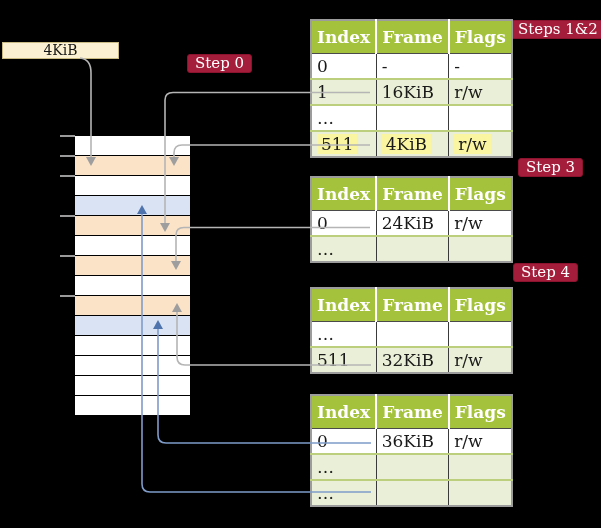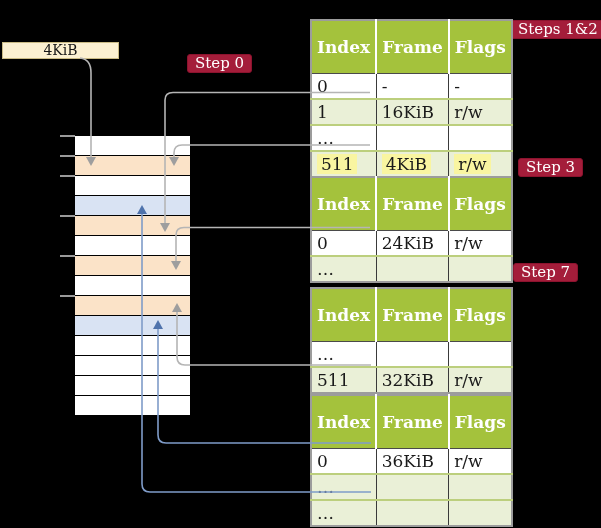"Index" .ptable th { padding: 16px 5px -> 6px 5px }
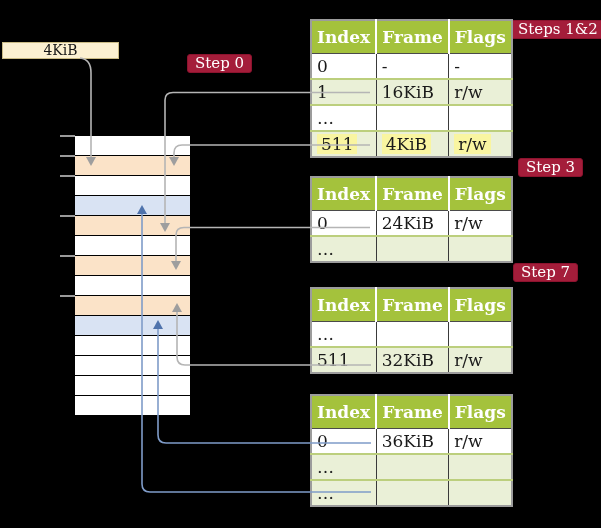"Step 7" div.badge { text: 7 -> 4 }
